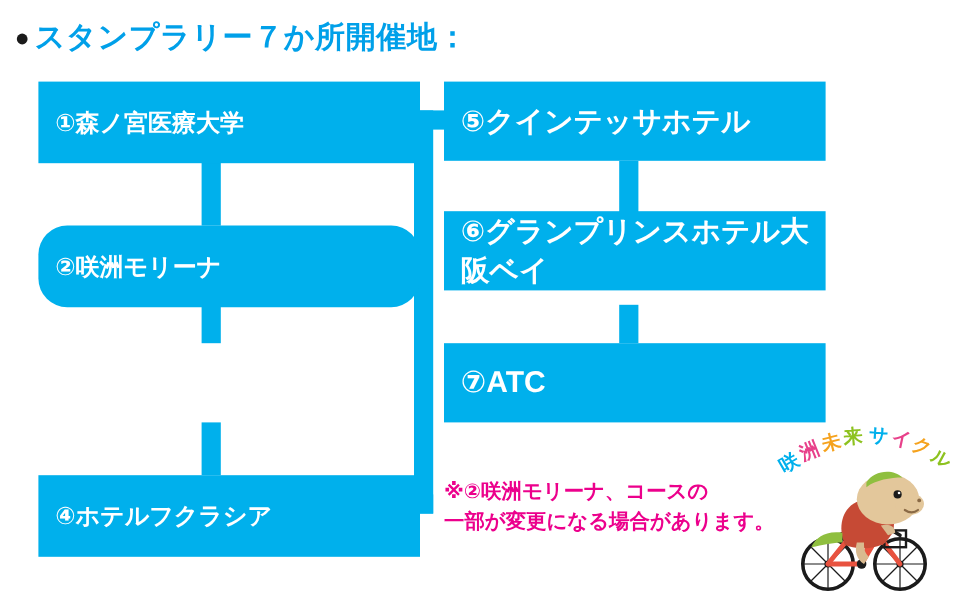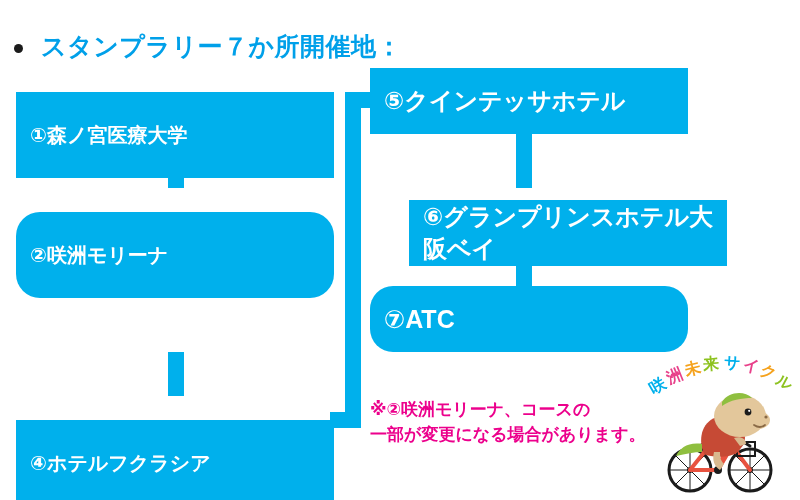"スタンプラリー７か所開催地：" #title-row { gap: 18px -> 6px; top: 30px -> 14px }
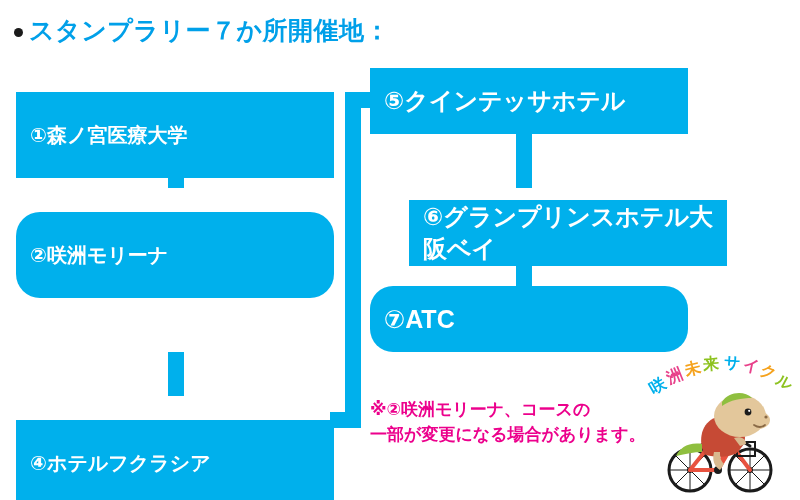"①森ノ宮医療大学" .node.col-left { height: 86px -> 68px; left: 16px -> 32px; margin-top: 24px -> none }
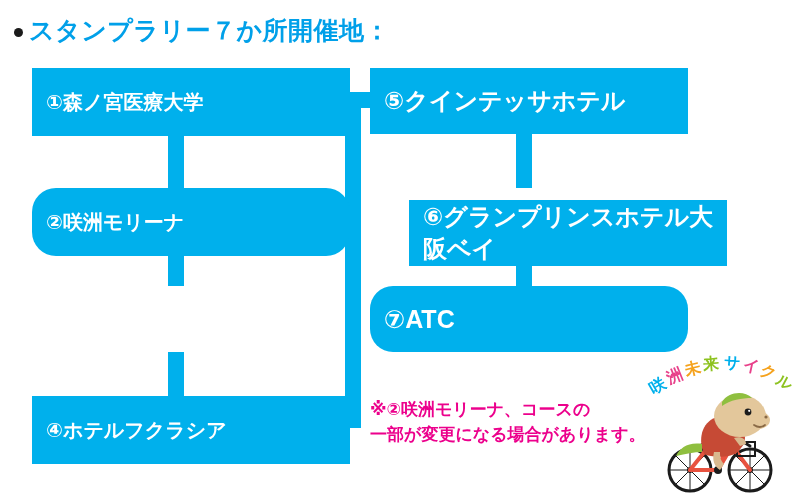"⑥グランプリンスホテル大阪ベイ" .r6 { margin-left: 39px -> none; top: 200px -> 176px }
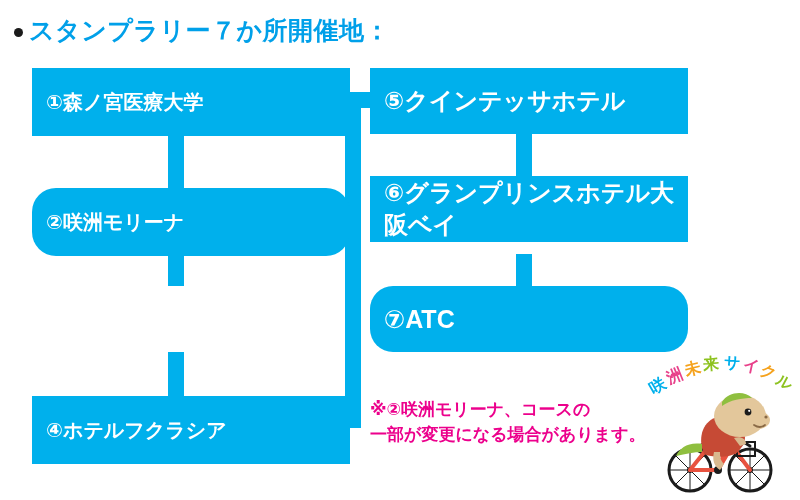"⑦ATC" .node.big-label { border-radius: 23px -> none }
